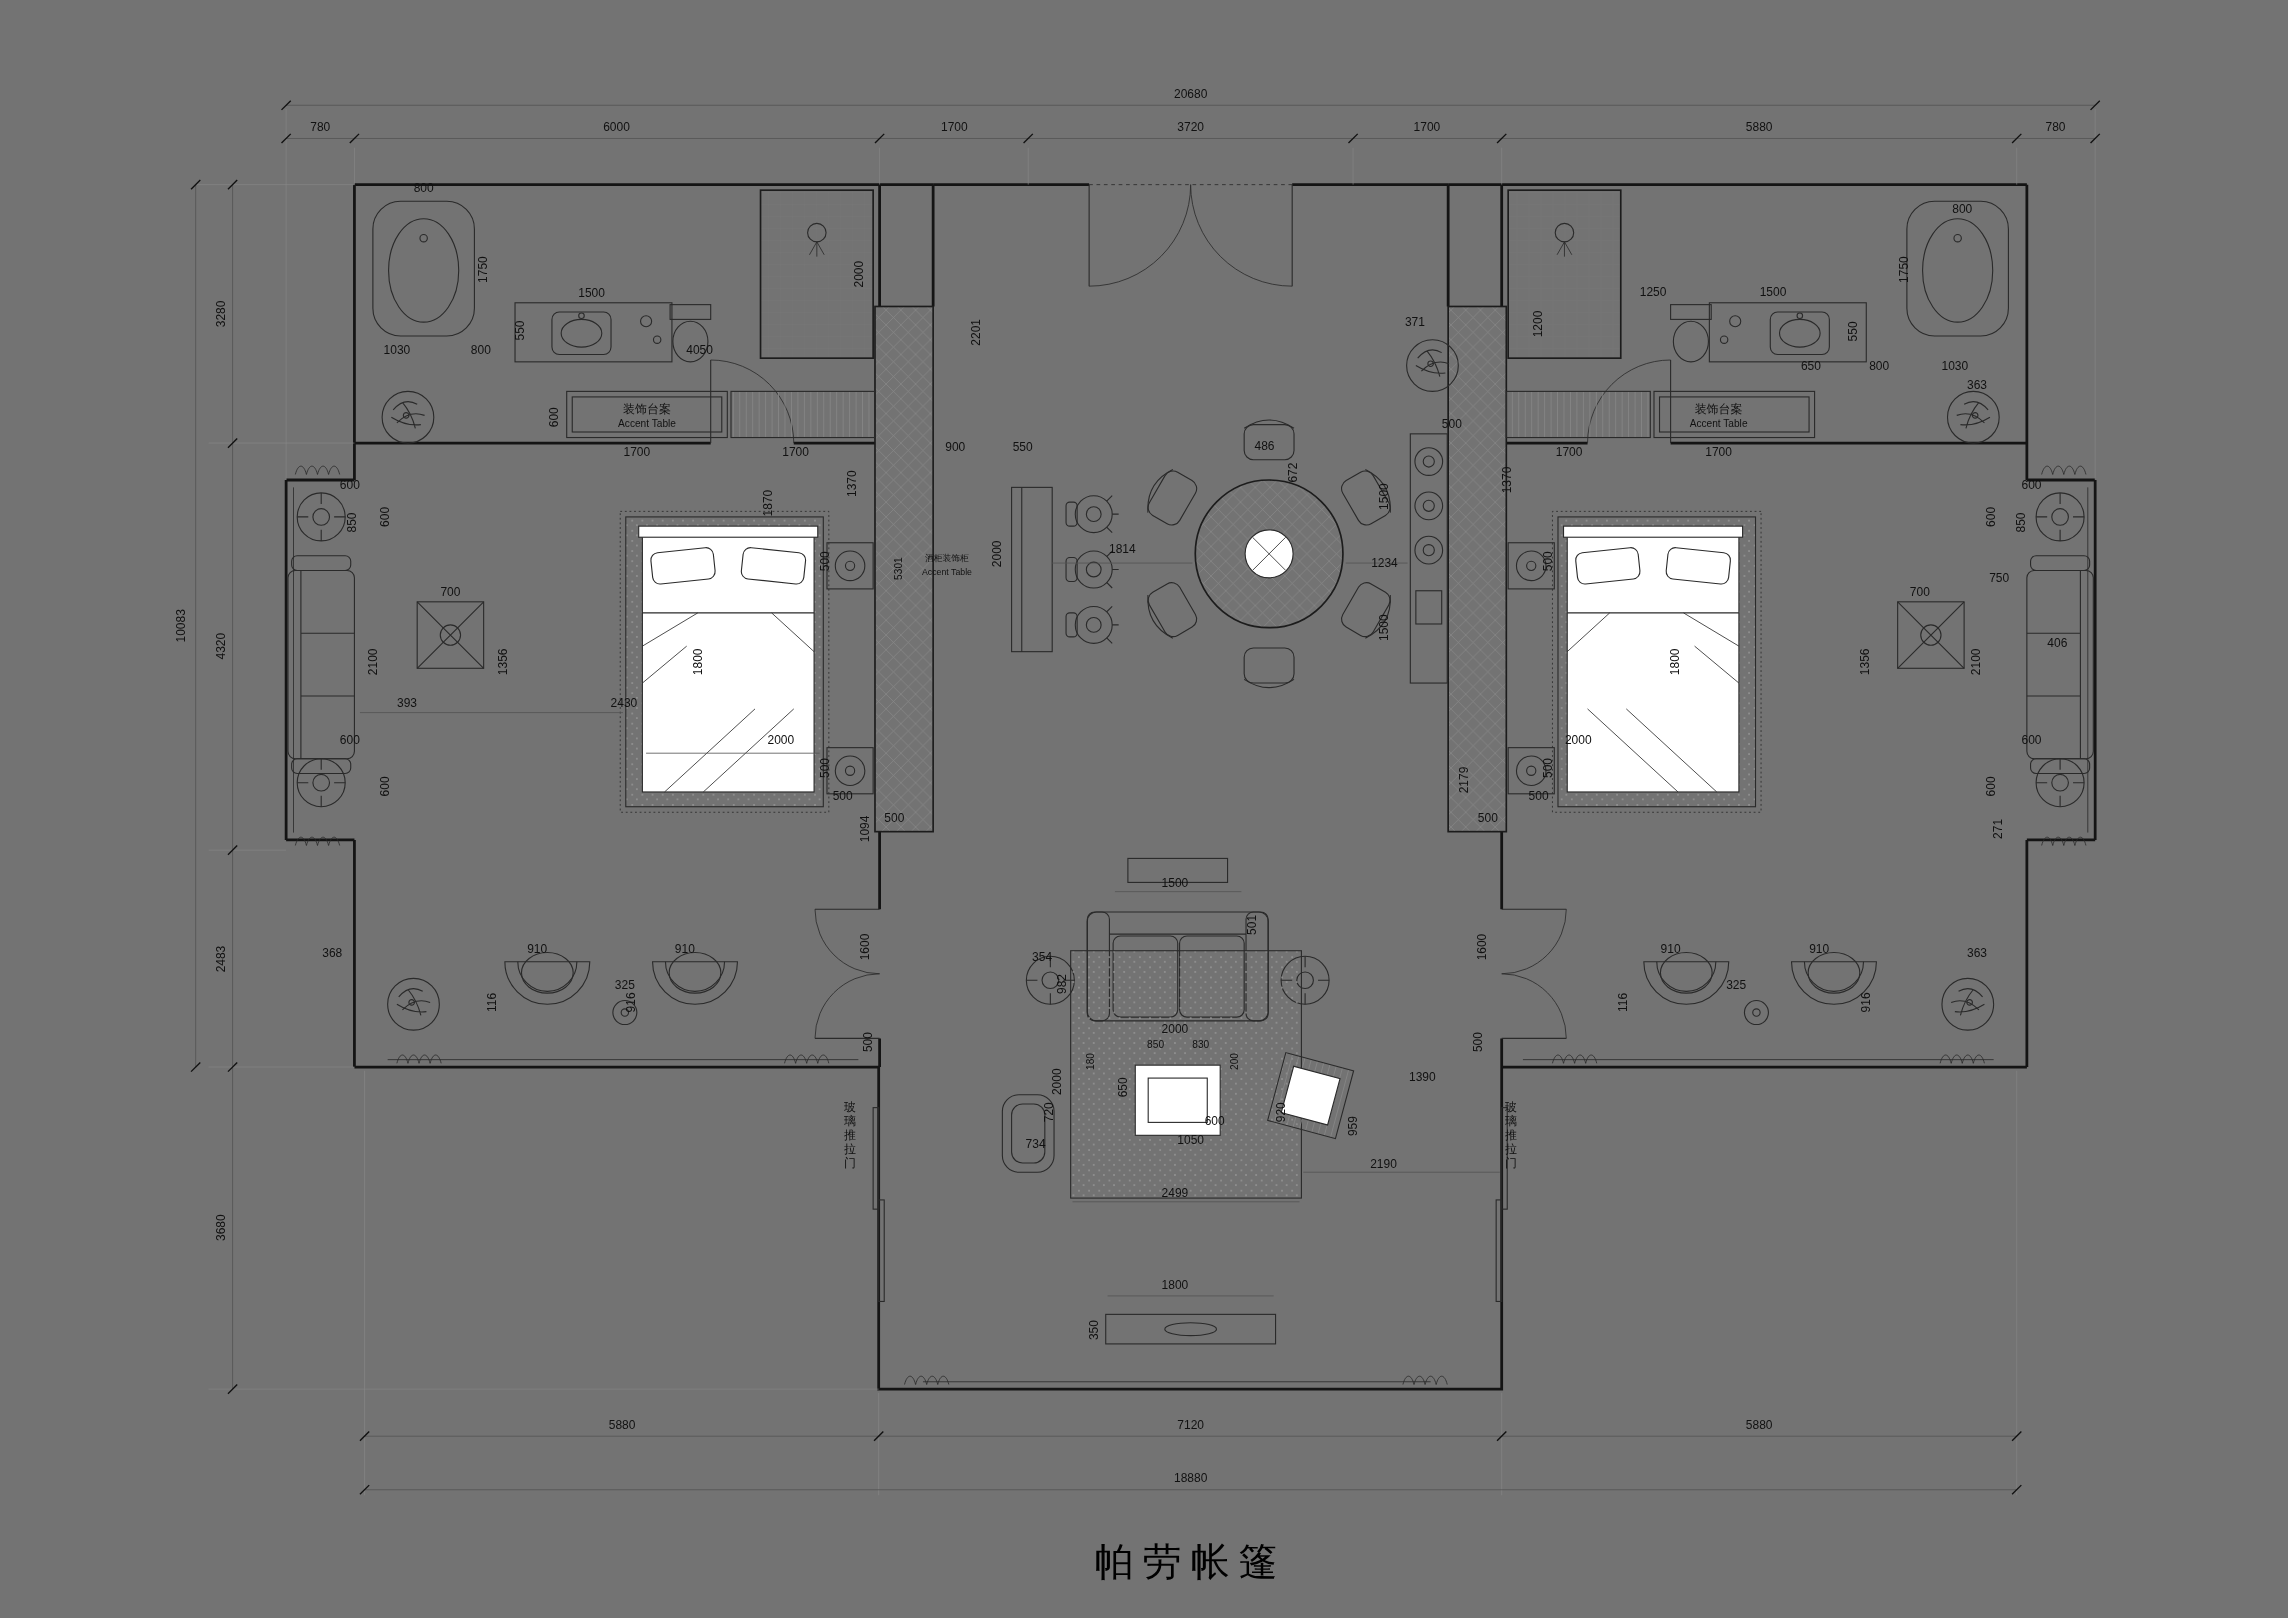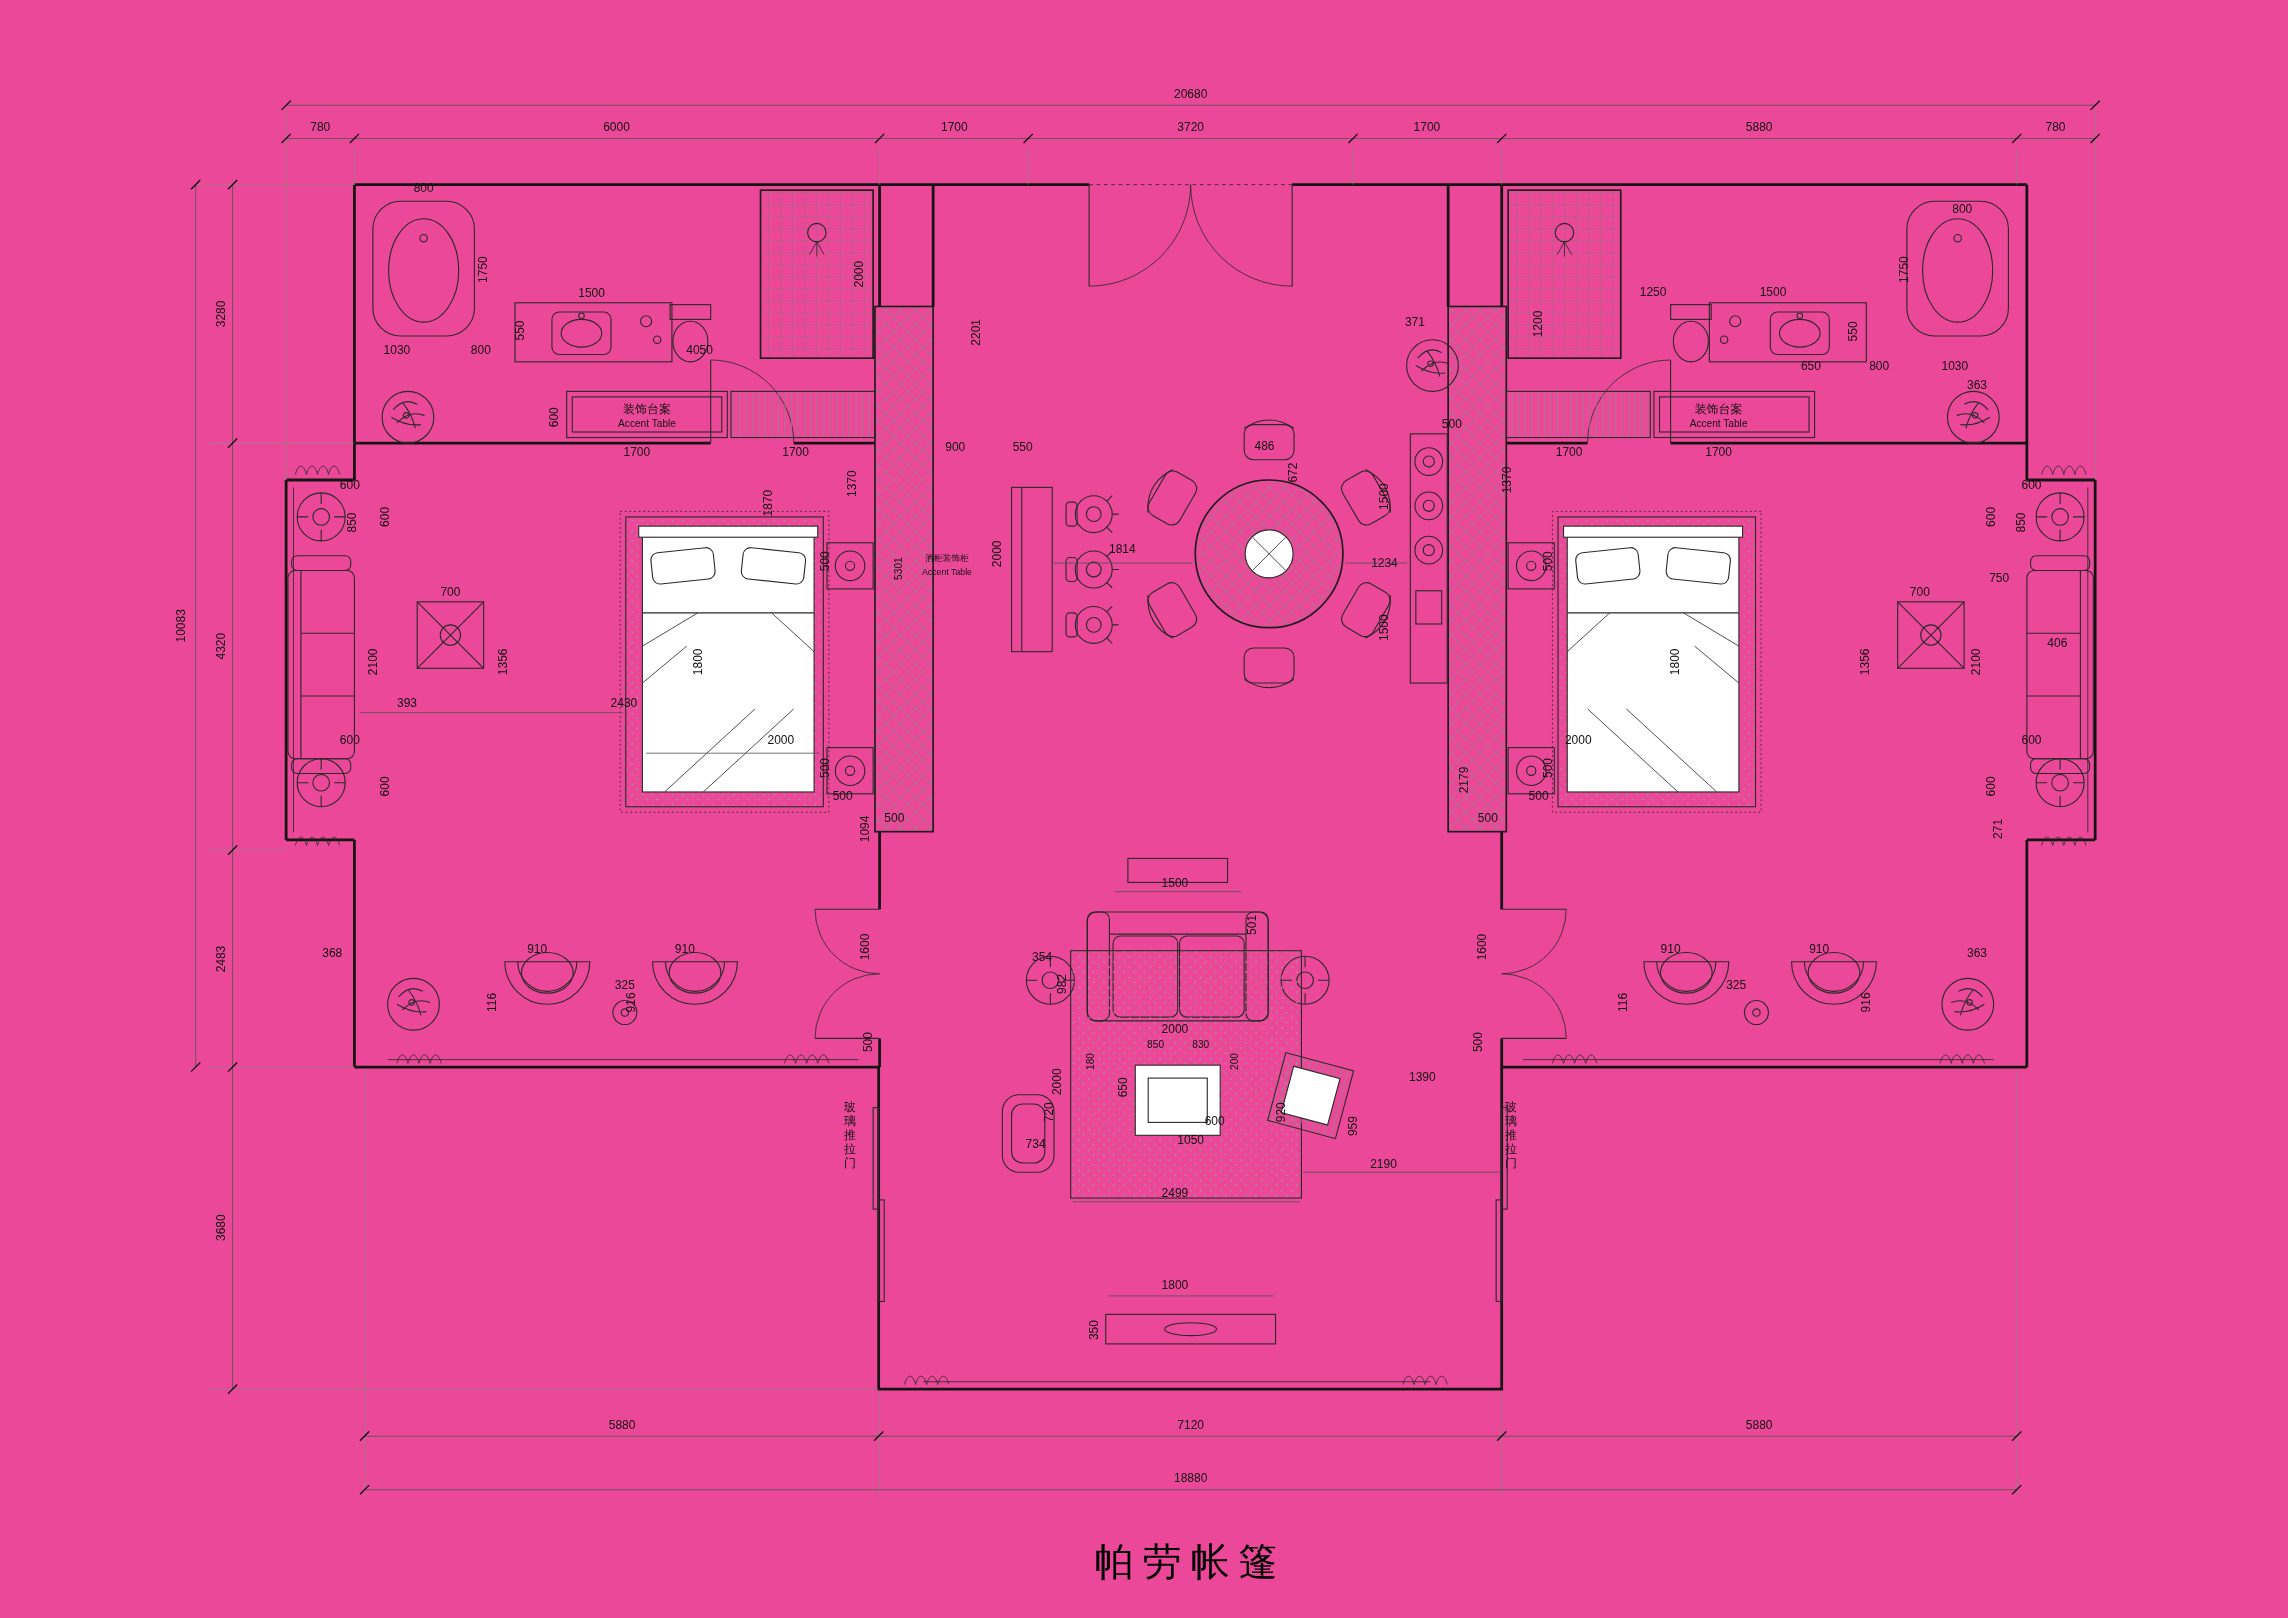"20680" .sheet { background: #ec4899 -> #737373 }
